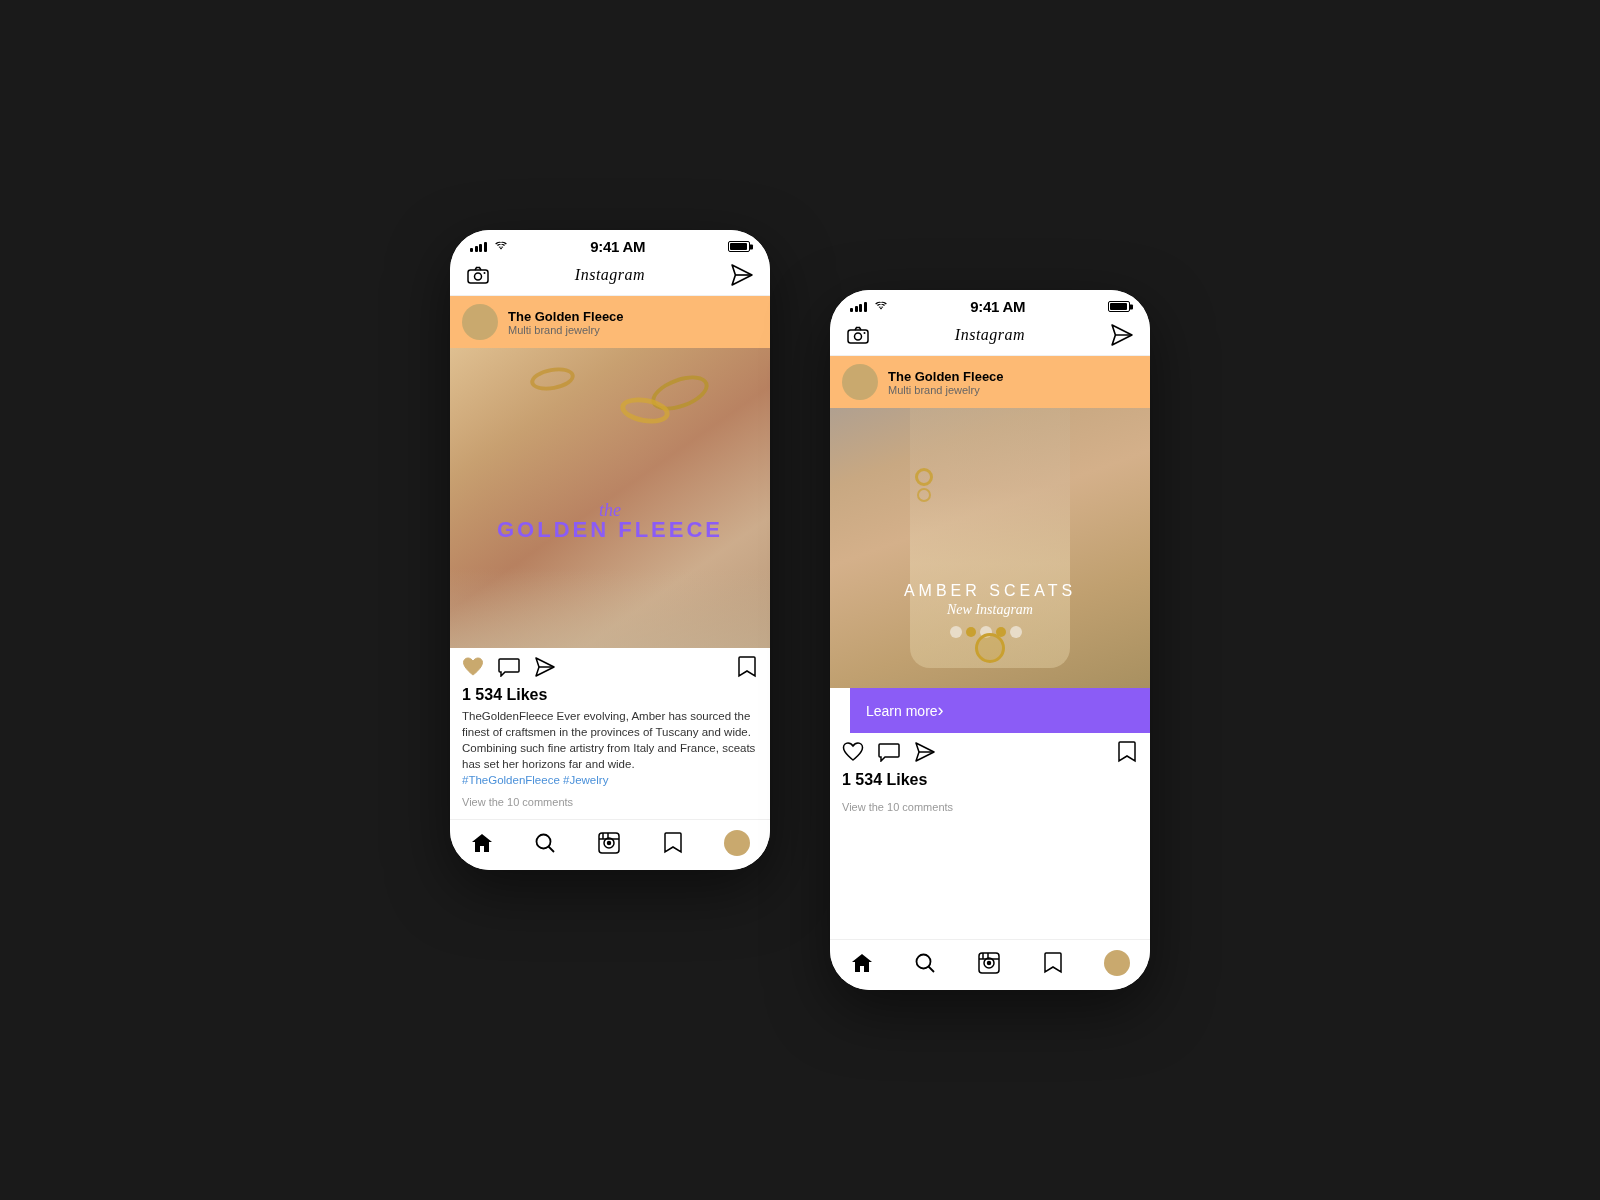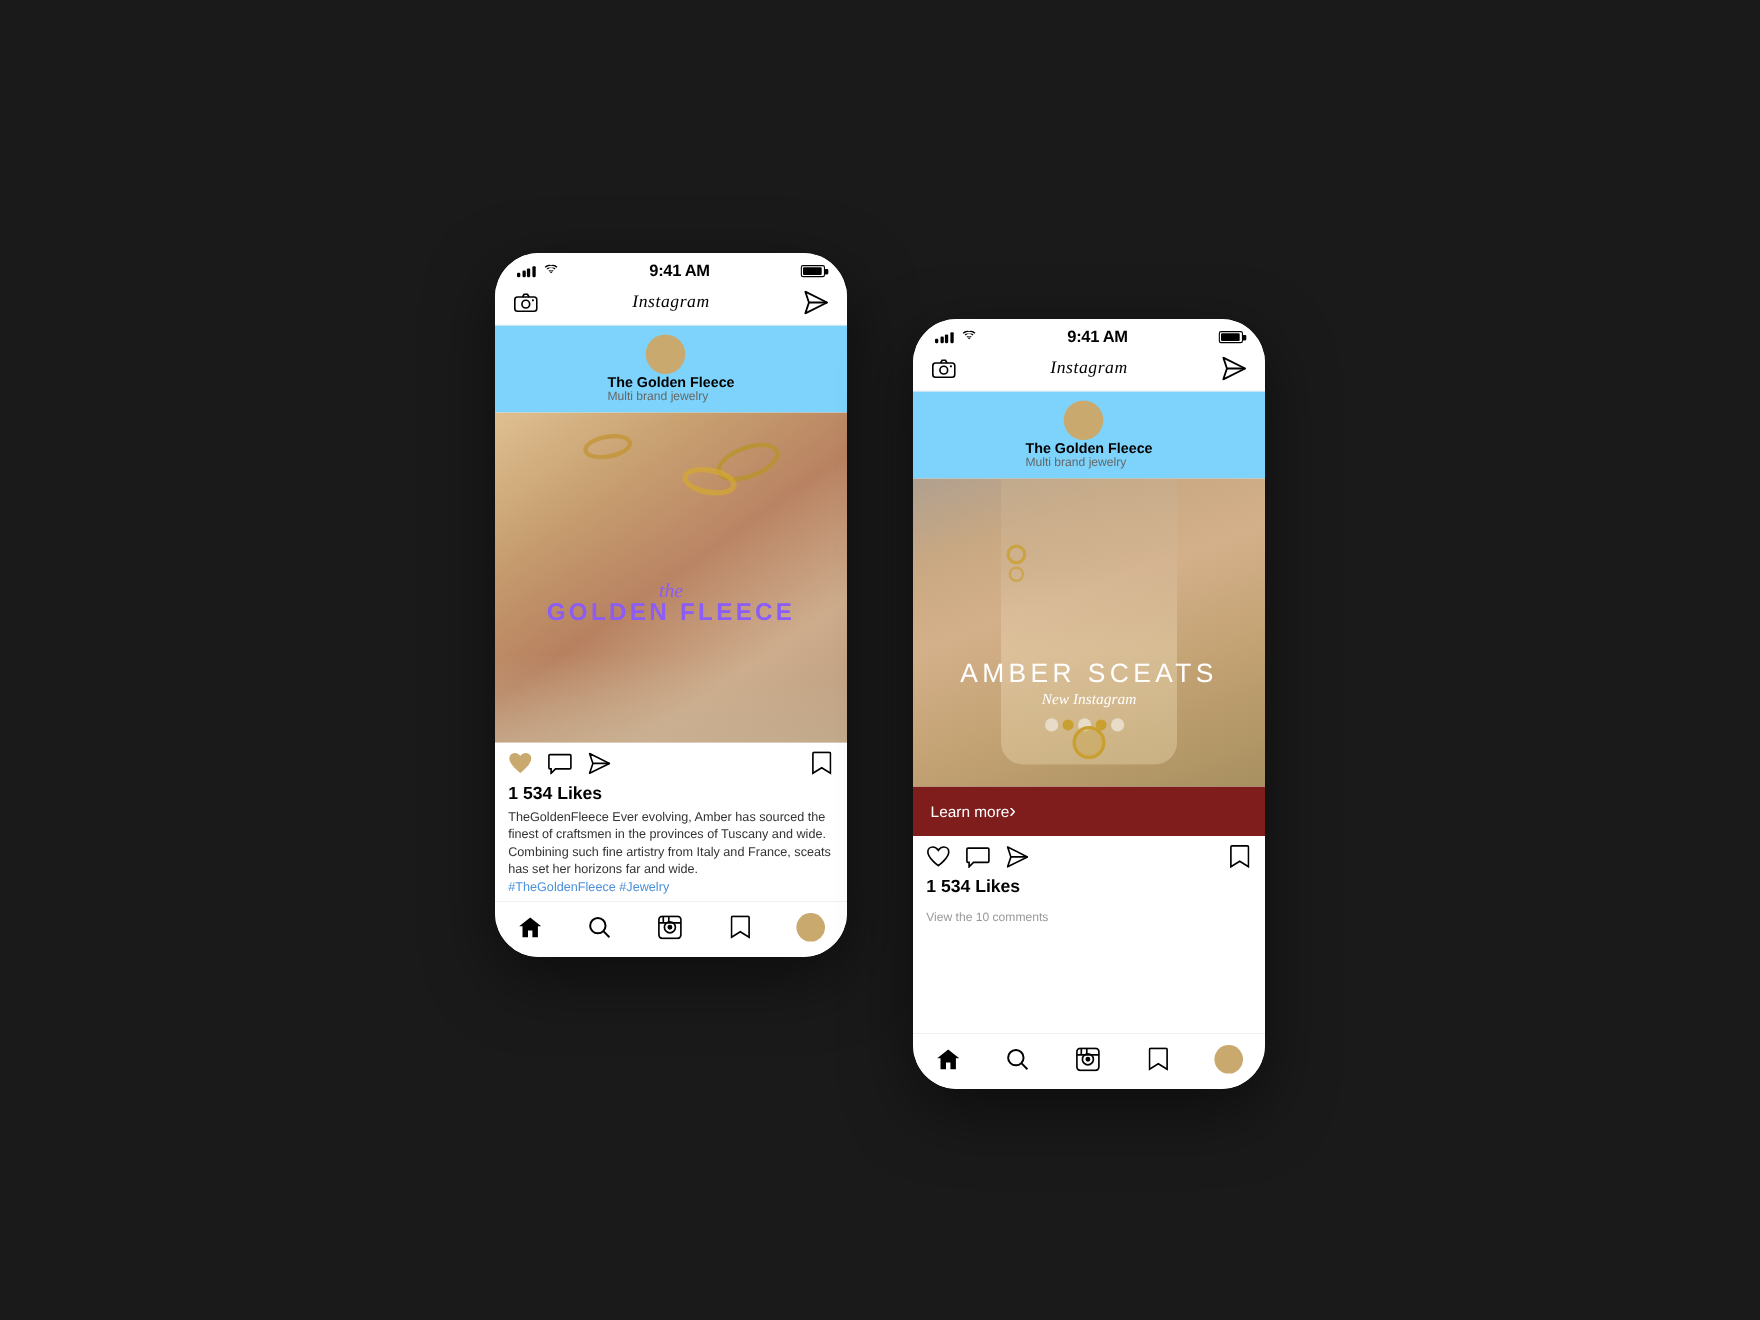"The Golden Fleece" .profile-row { background: #7dd3fc -> #fdba74; flex-direction: column -> none }
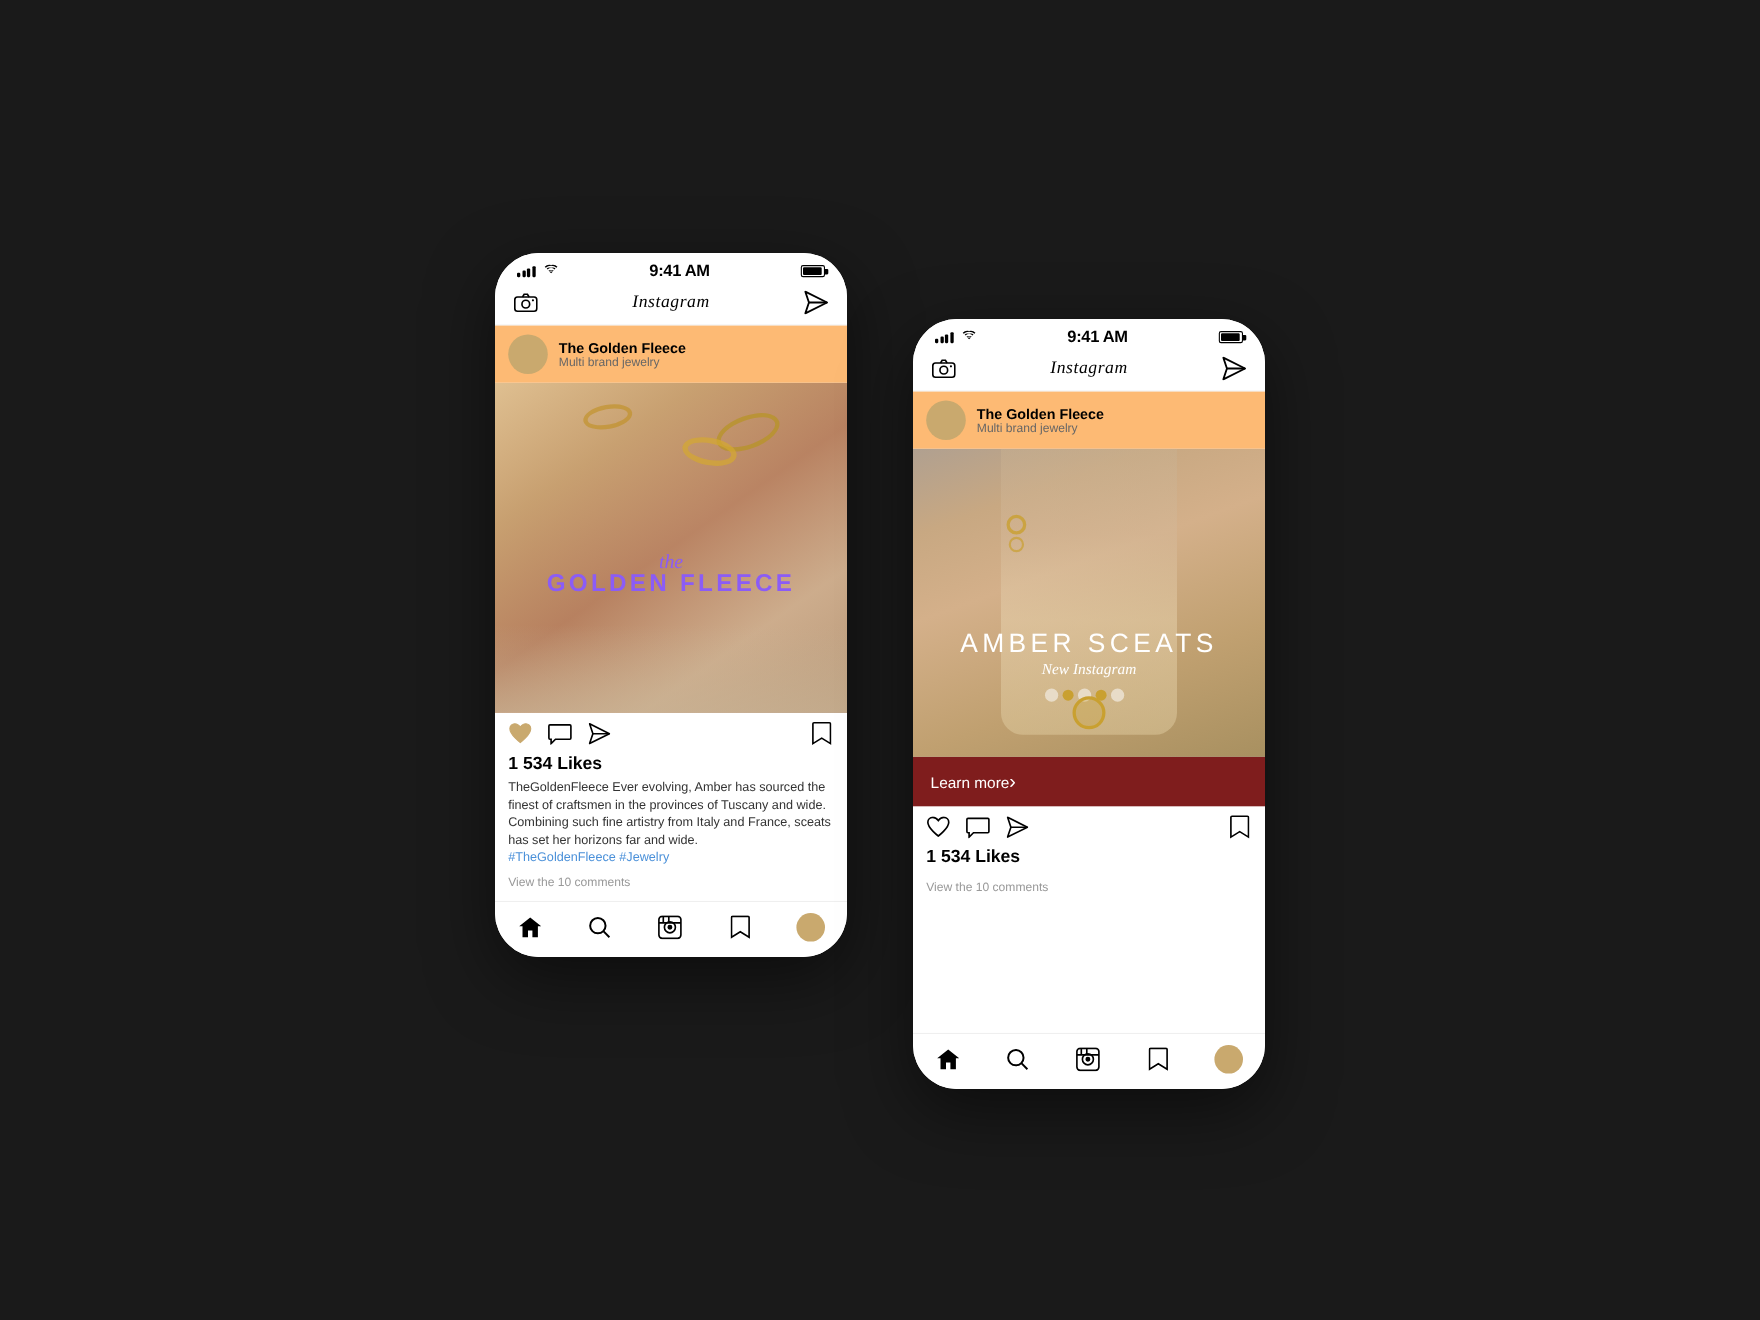"AMBER SCEATS" .post-overlay-text-2 .brand-name { font-size: 24px -> 16px }
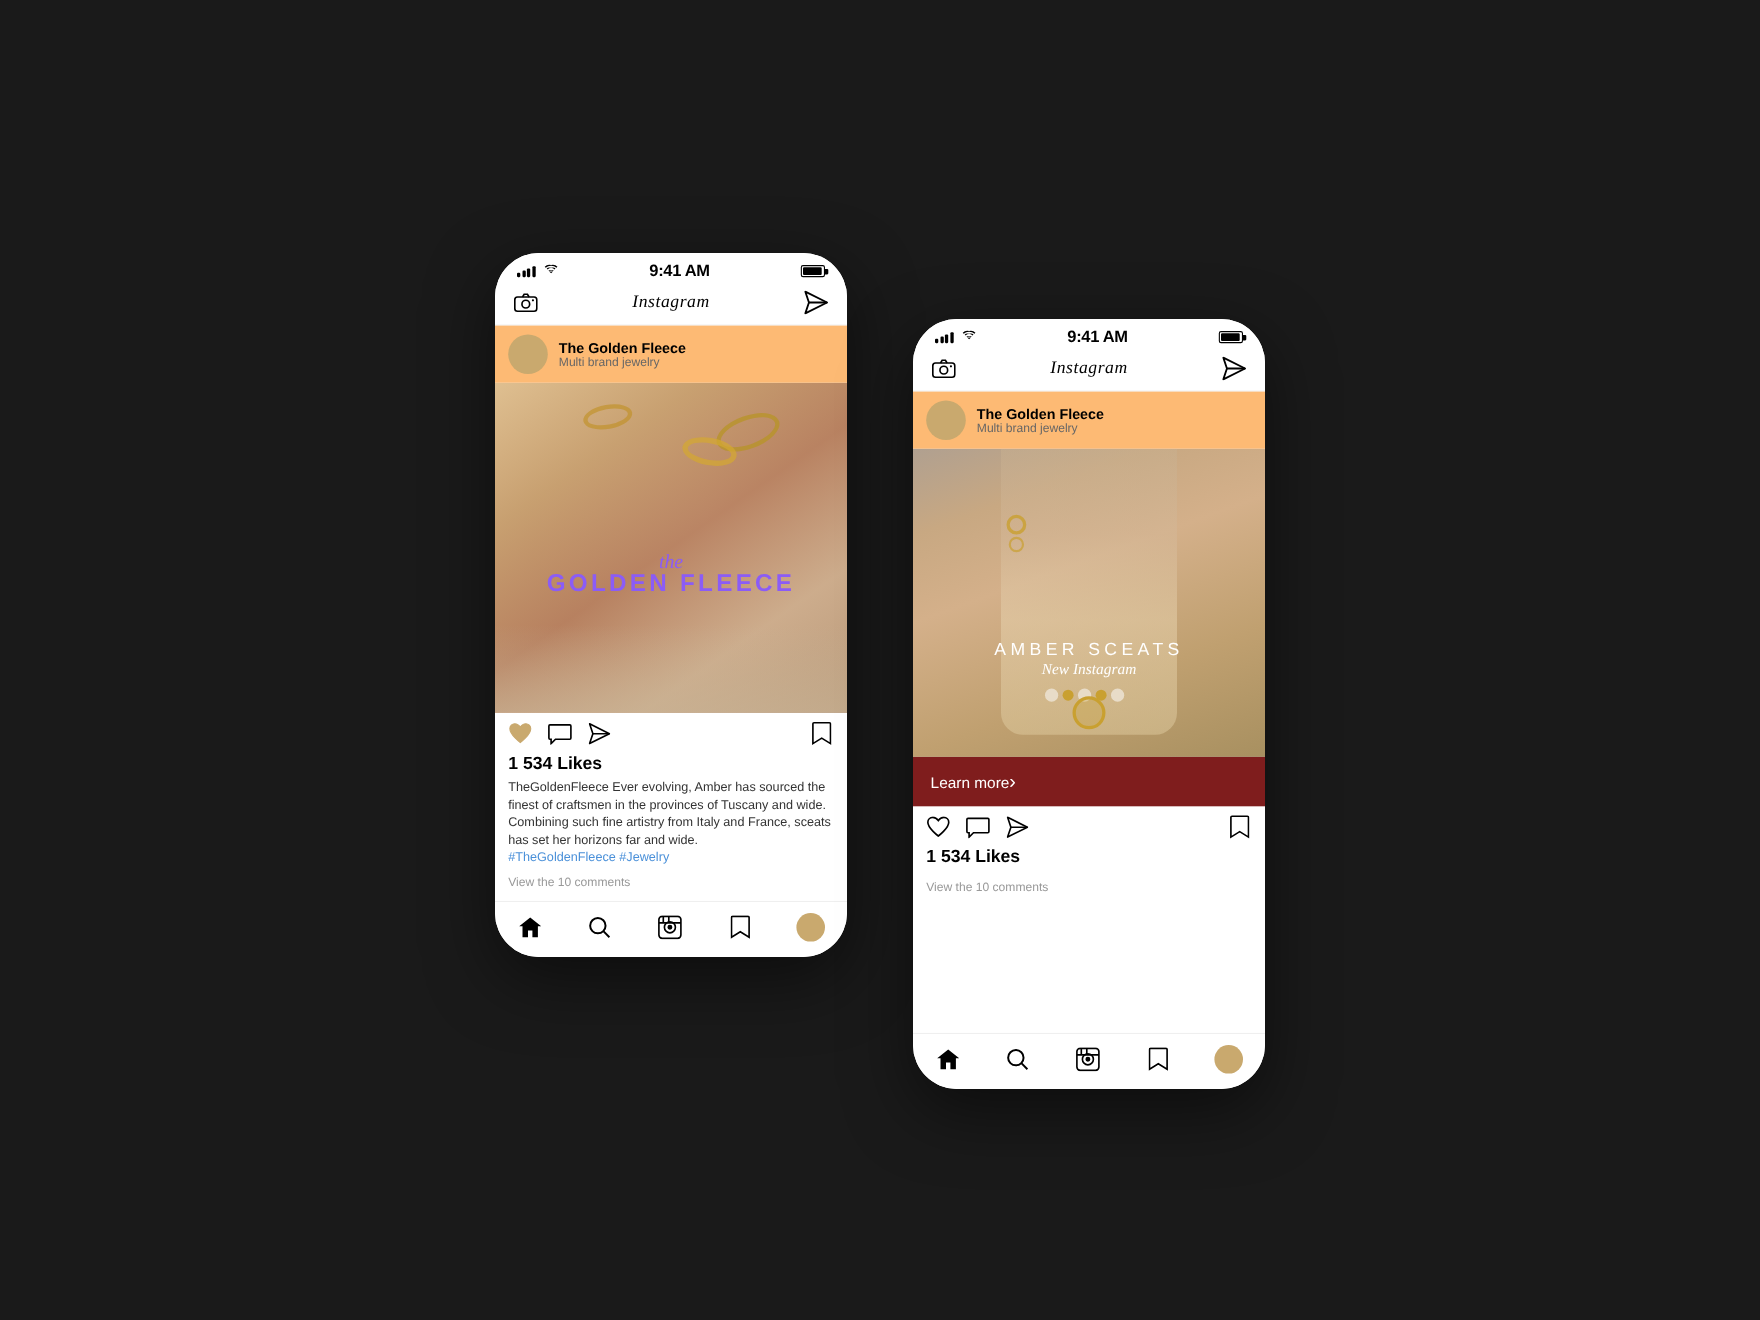"Learn more" .learn-more-banner { background: #7f1d1d -> #8b5cf6; margin-left: none -> 20px }
